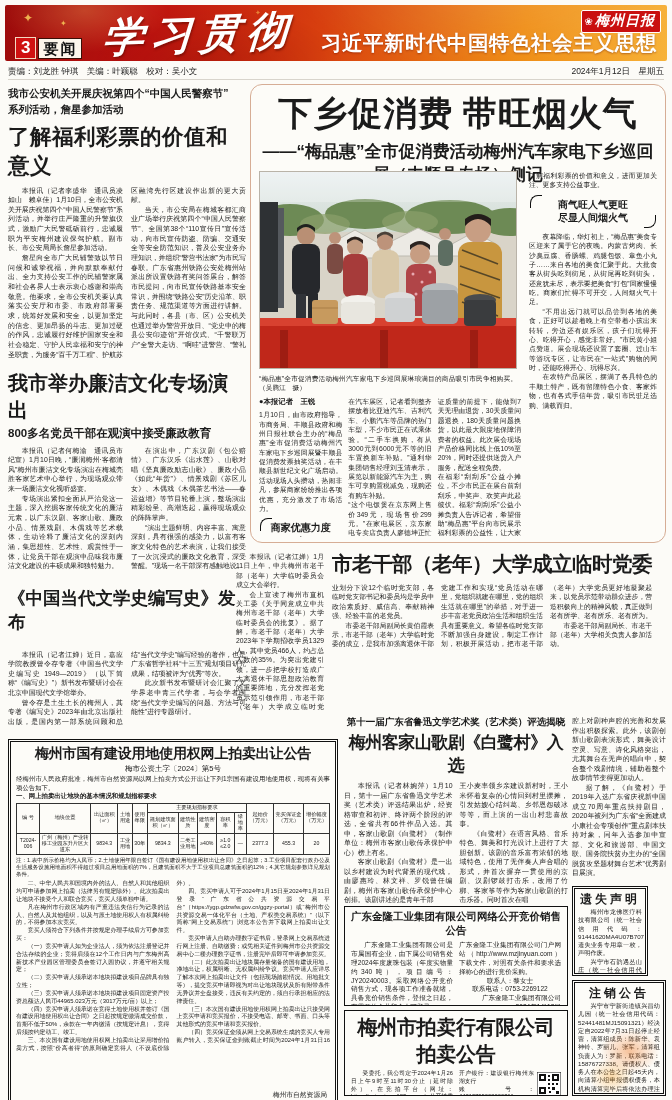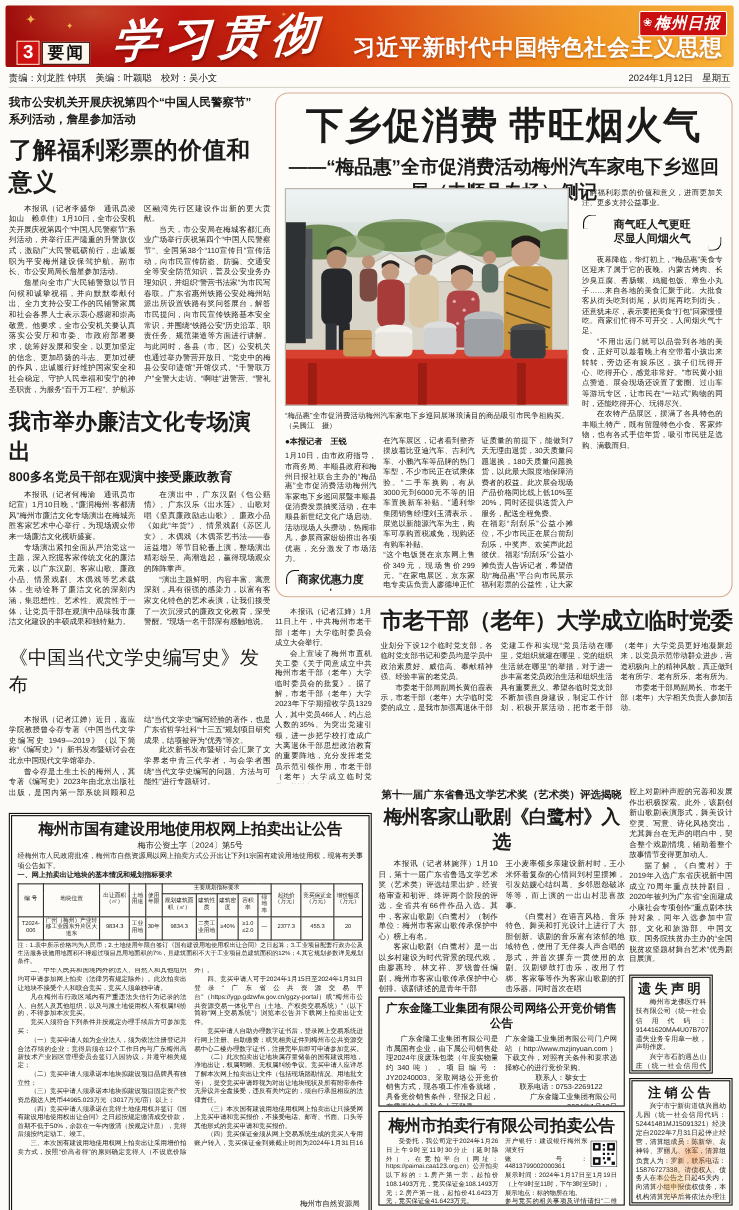"市老干部（老年）大学成立临时党委" .laoganbu { left: 250px -> 236px }
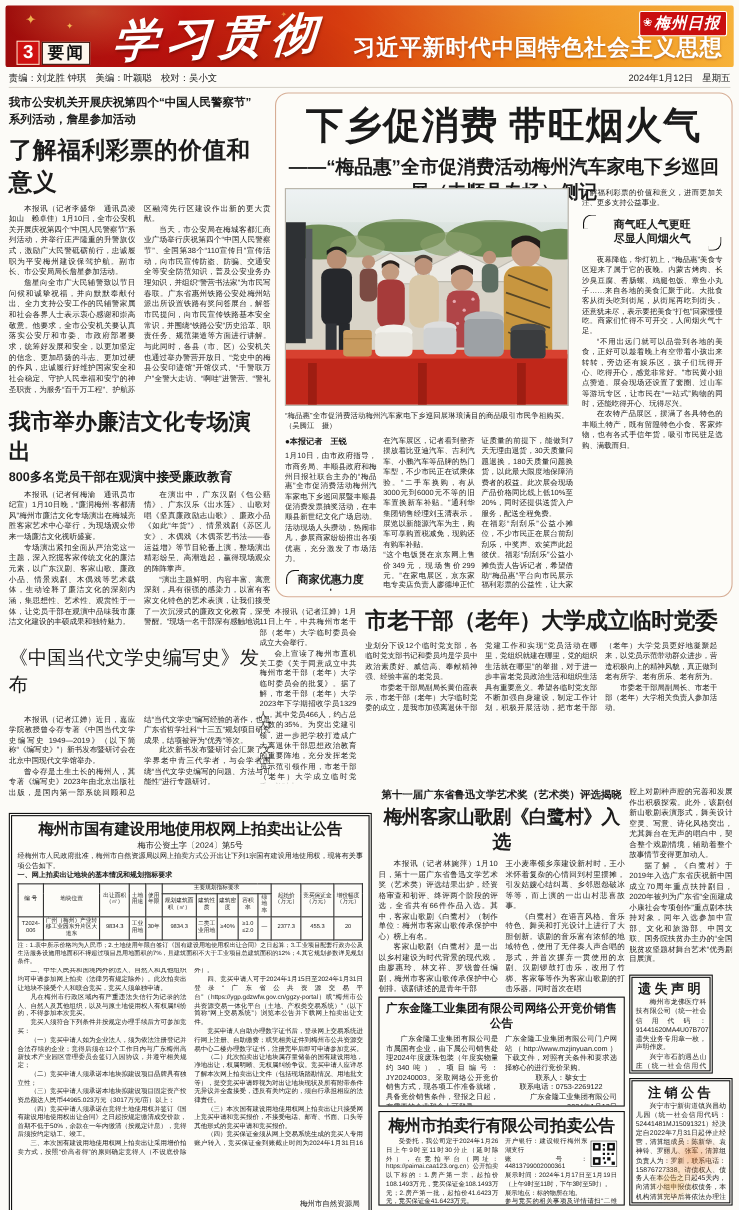"《中国当代文学史编写史》发布" .h-wx { font-weight: 400 -> 700 }
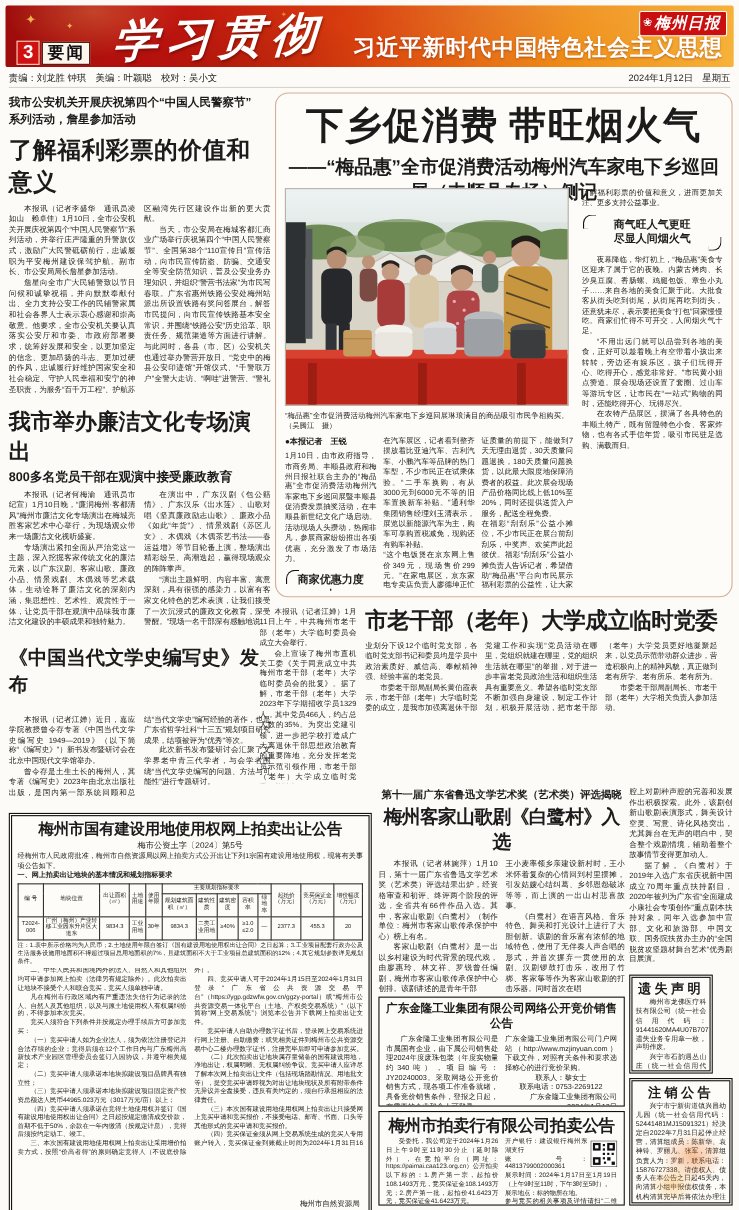"梅州市拍卖行有限公司拍卖公告" .h-paimai { font-size: 15px -> 20px }
